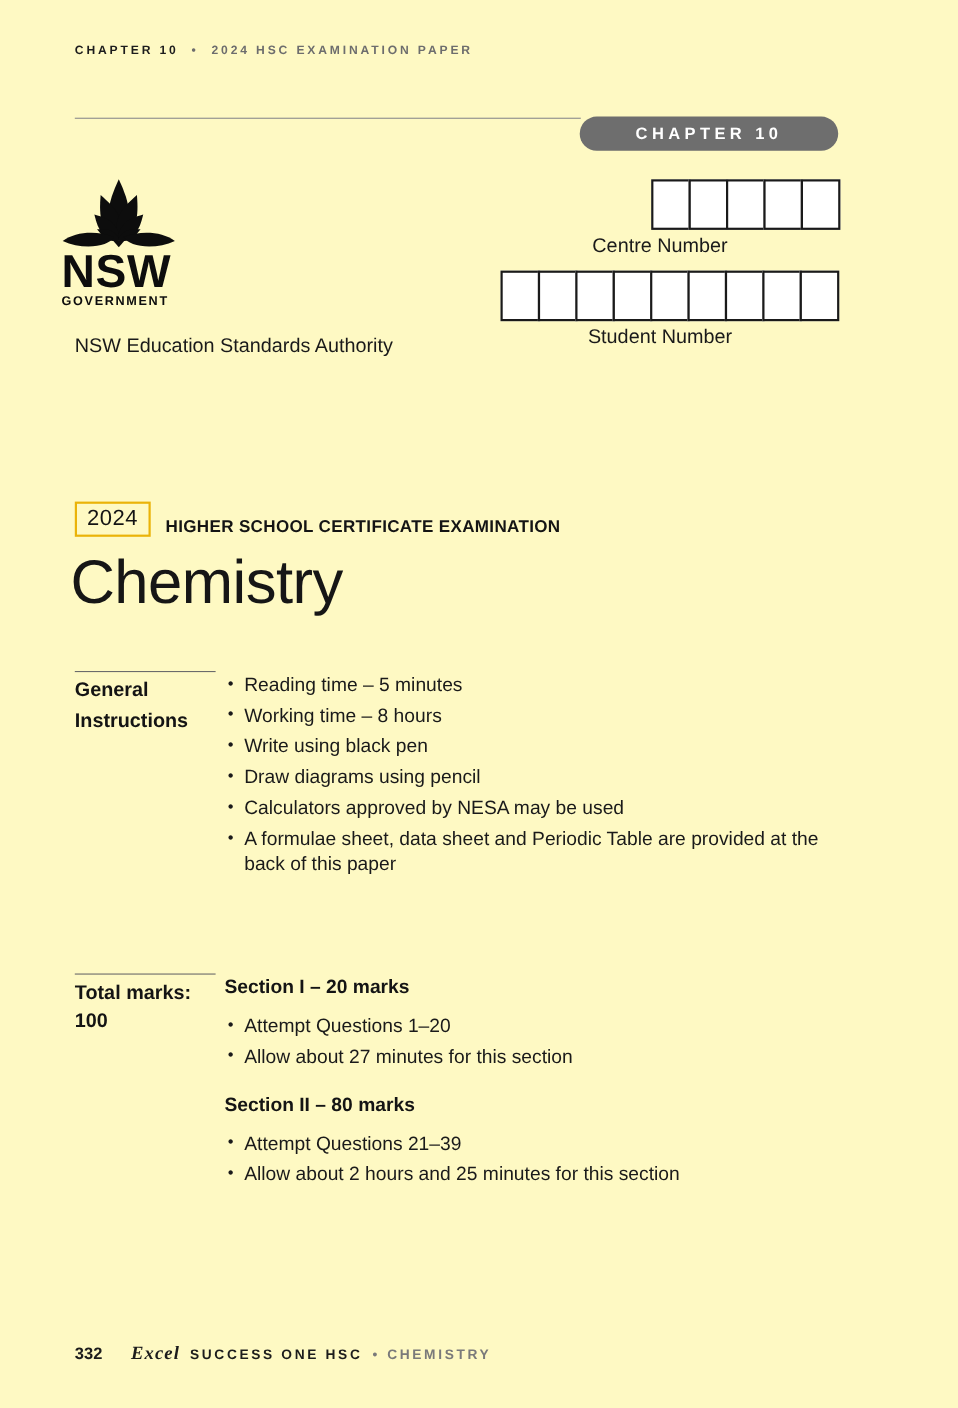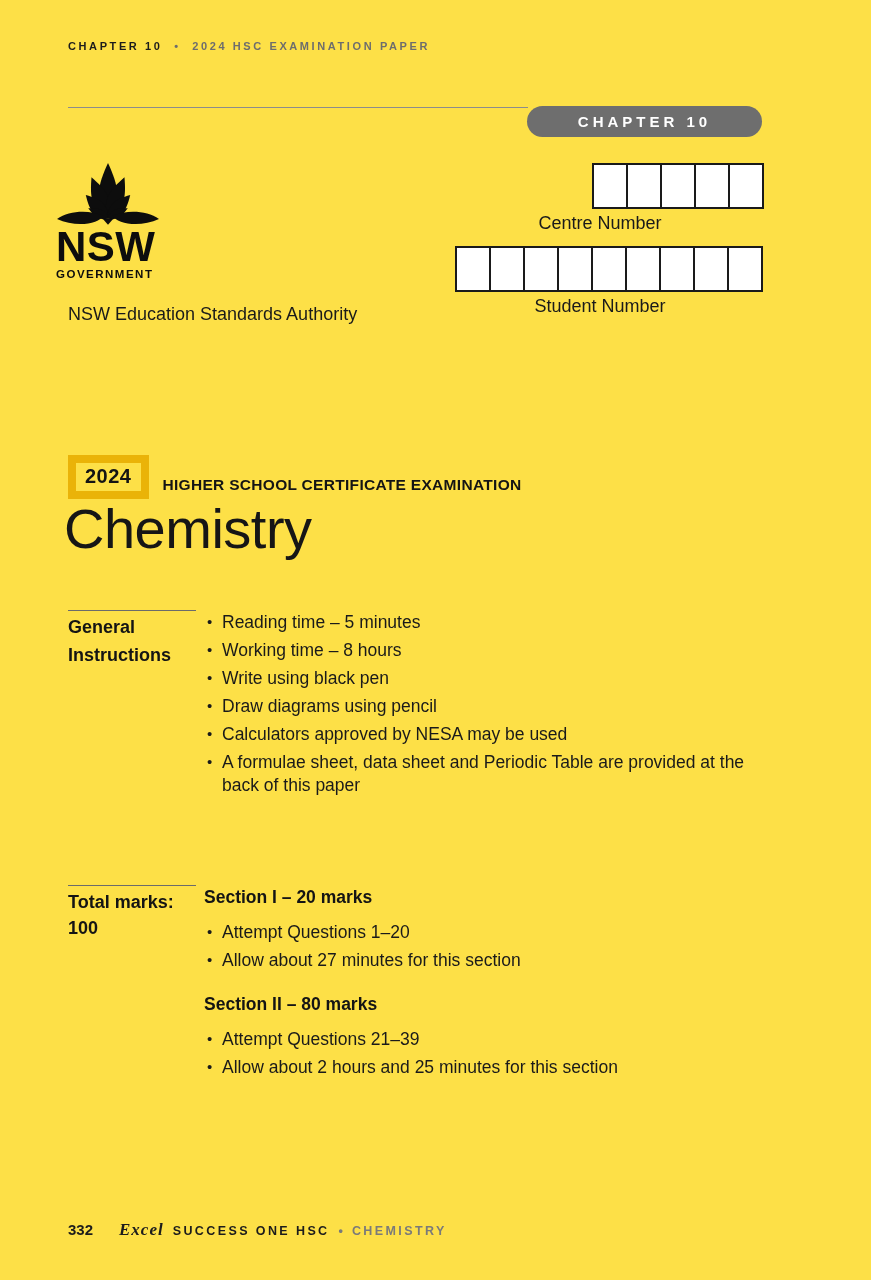"CHAPTER 10 • 2024 HSC" .page { background: #fde047 -> #fef9c3 }
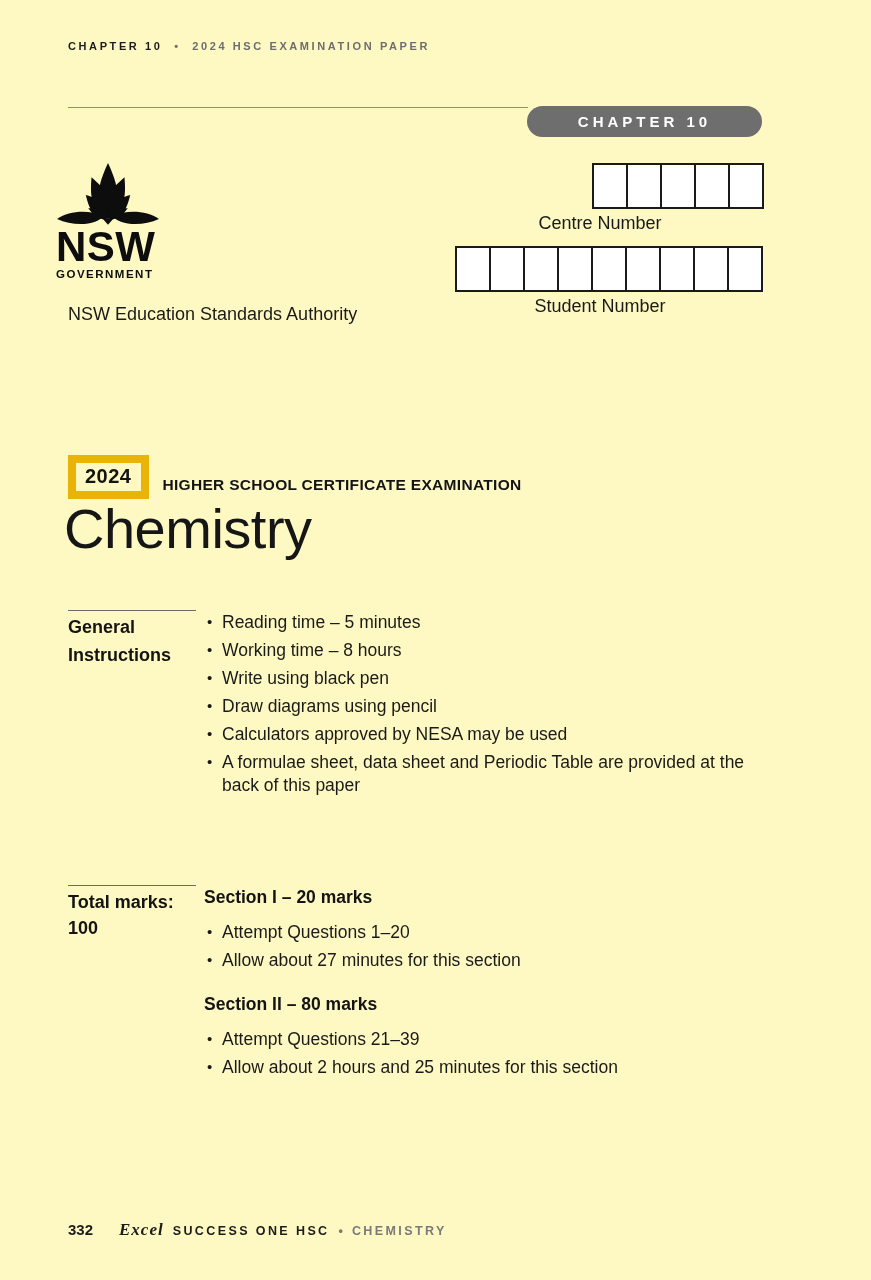"2024" .year-box { border: 8px solid #eab308 -> 2px solid #eab308; font-weight: bold -> normal }
